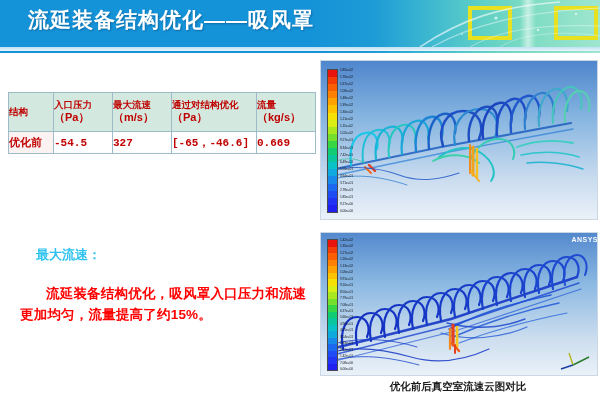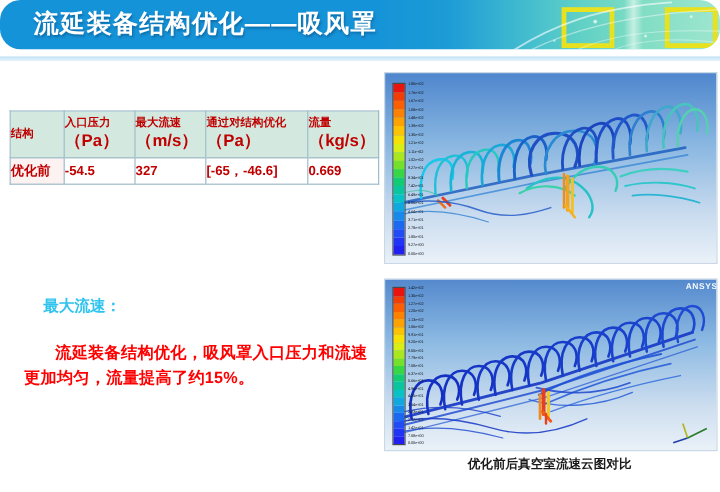"流延装备结构优化——吸风罩" #header-band { border-radius: 17px -> none; height: 41px -> 53px }
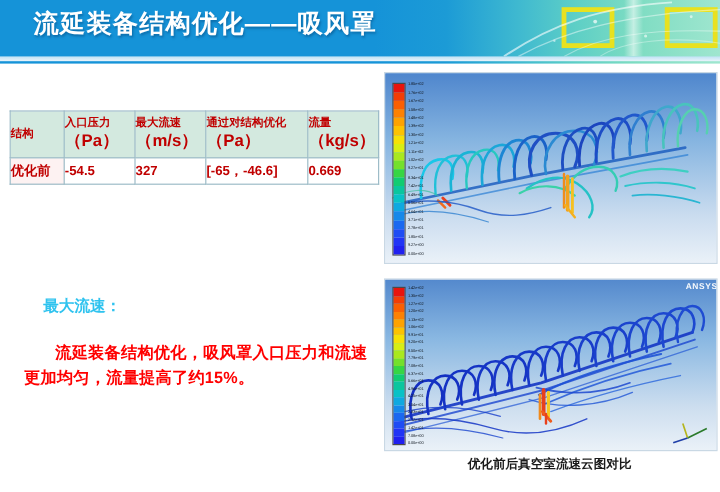"（Pa）" .unit-line { font-size: 14px -> 11px }
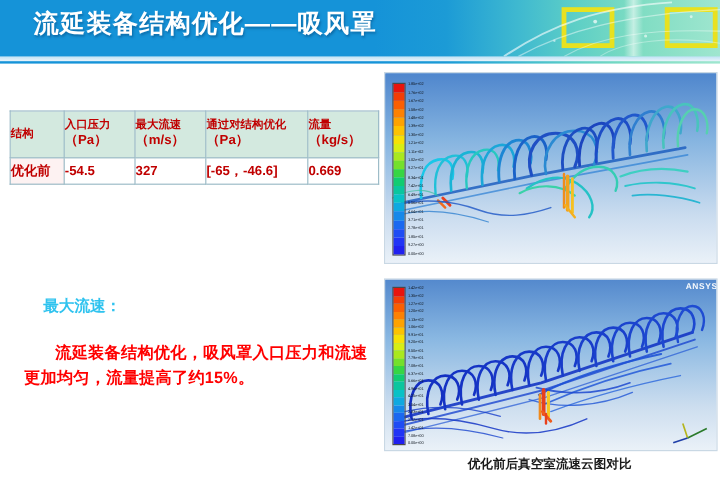"-54.5" #result-table tbody td.numcell { font-family: none -> Liberation Mono, monospace }
